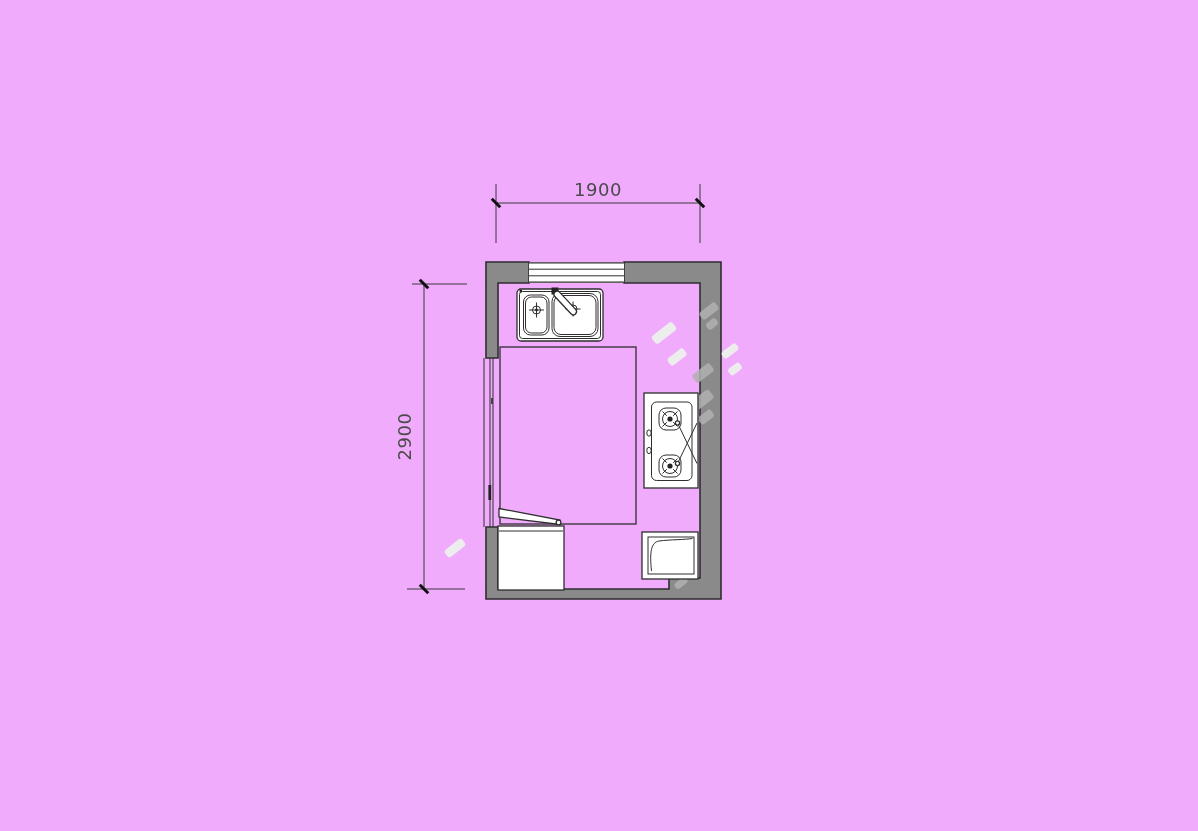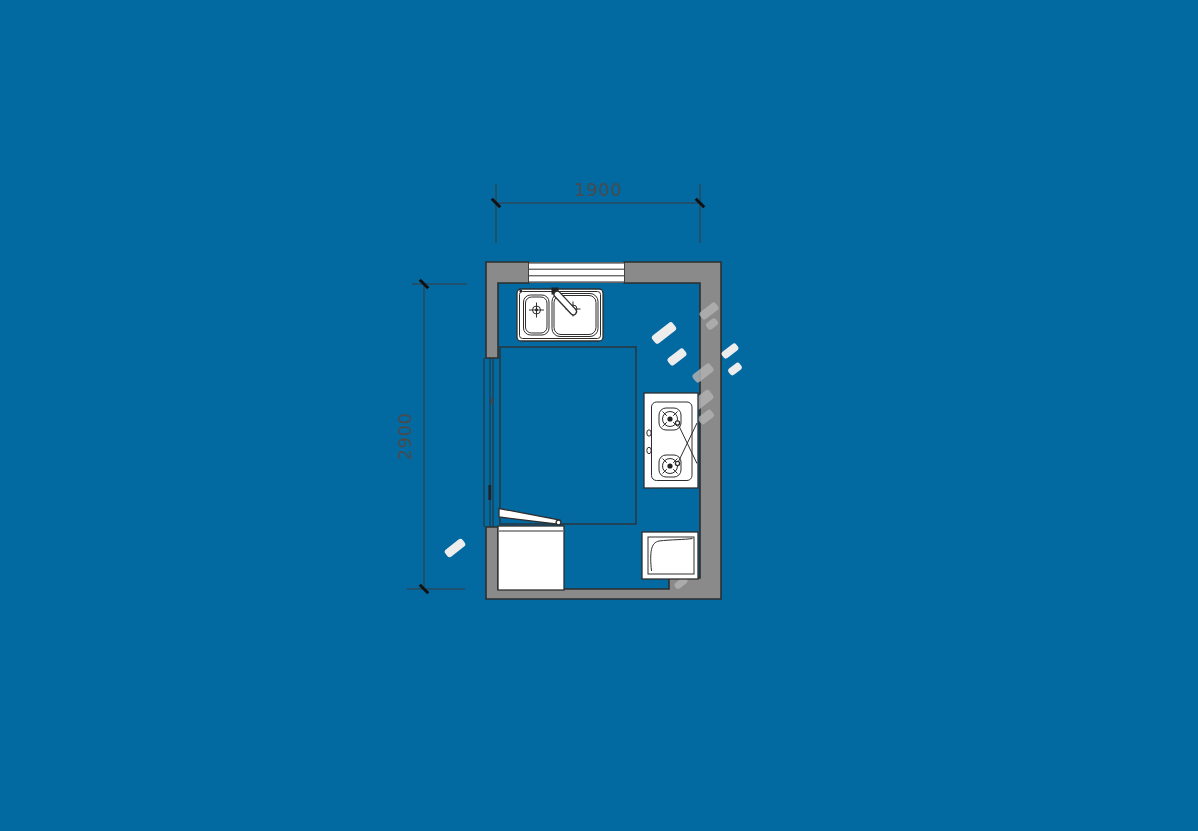"1900" .canvas { background: #0369a1 -> #f0abfc }
